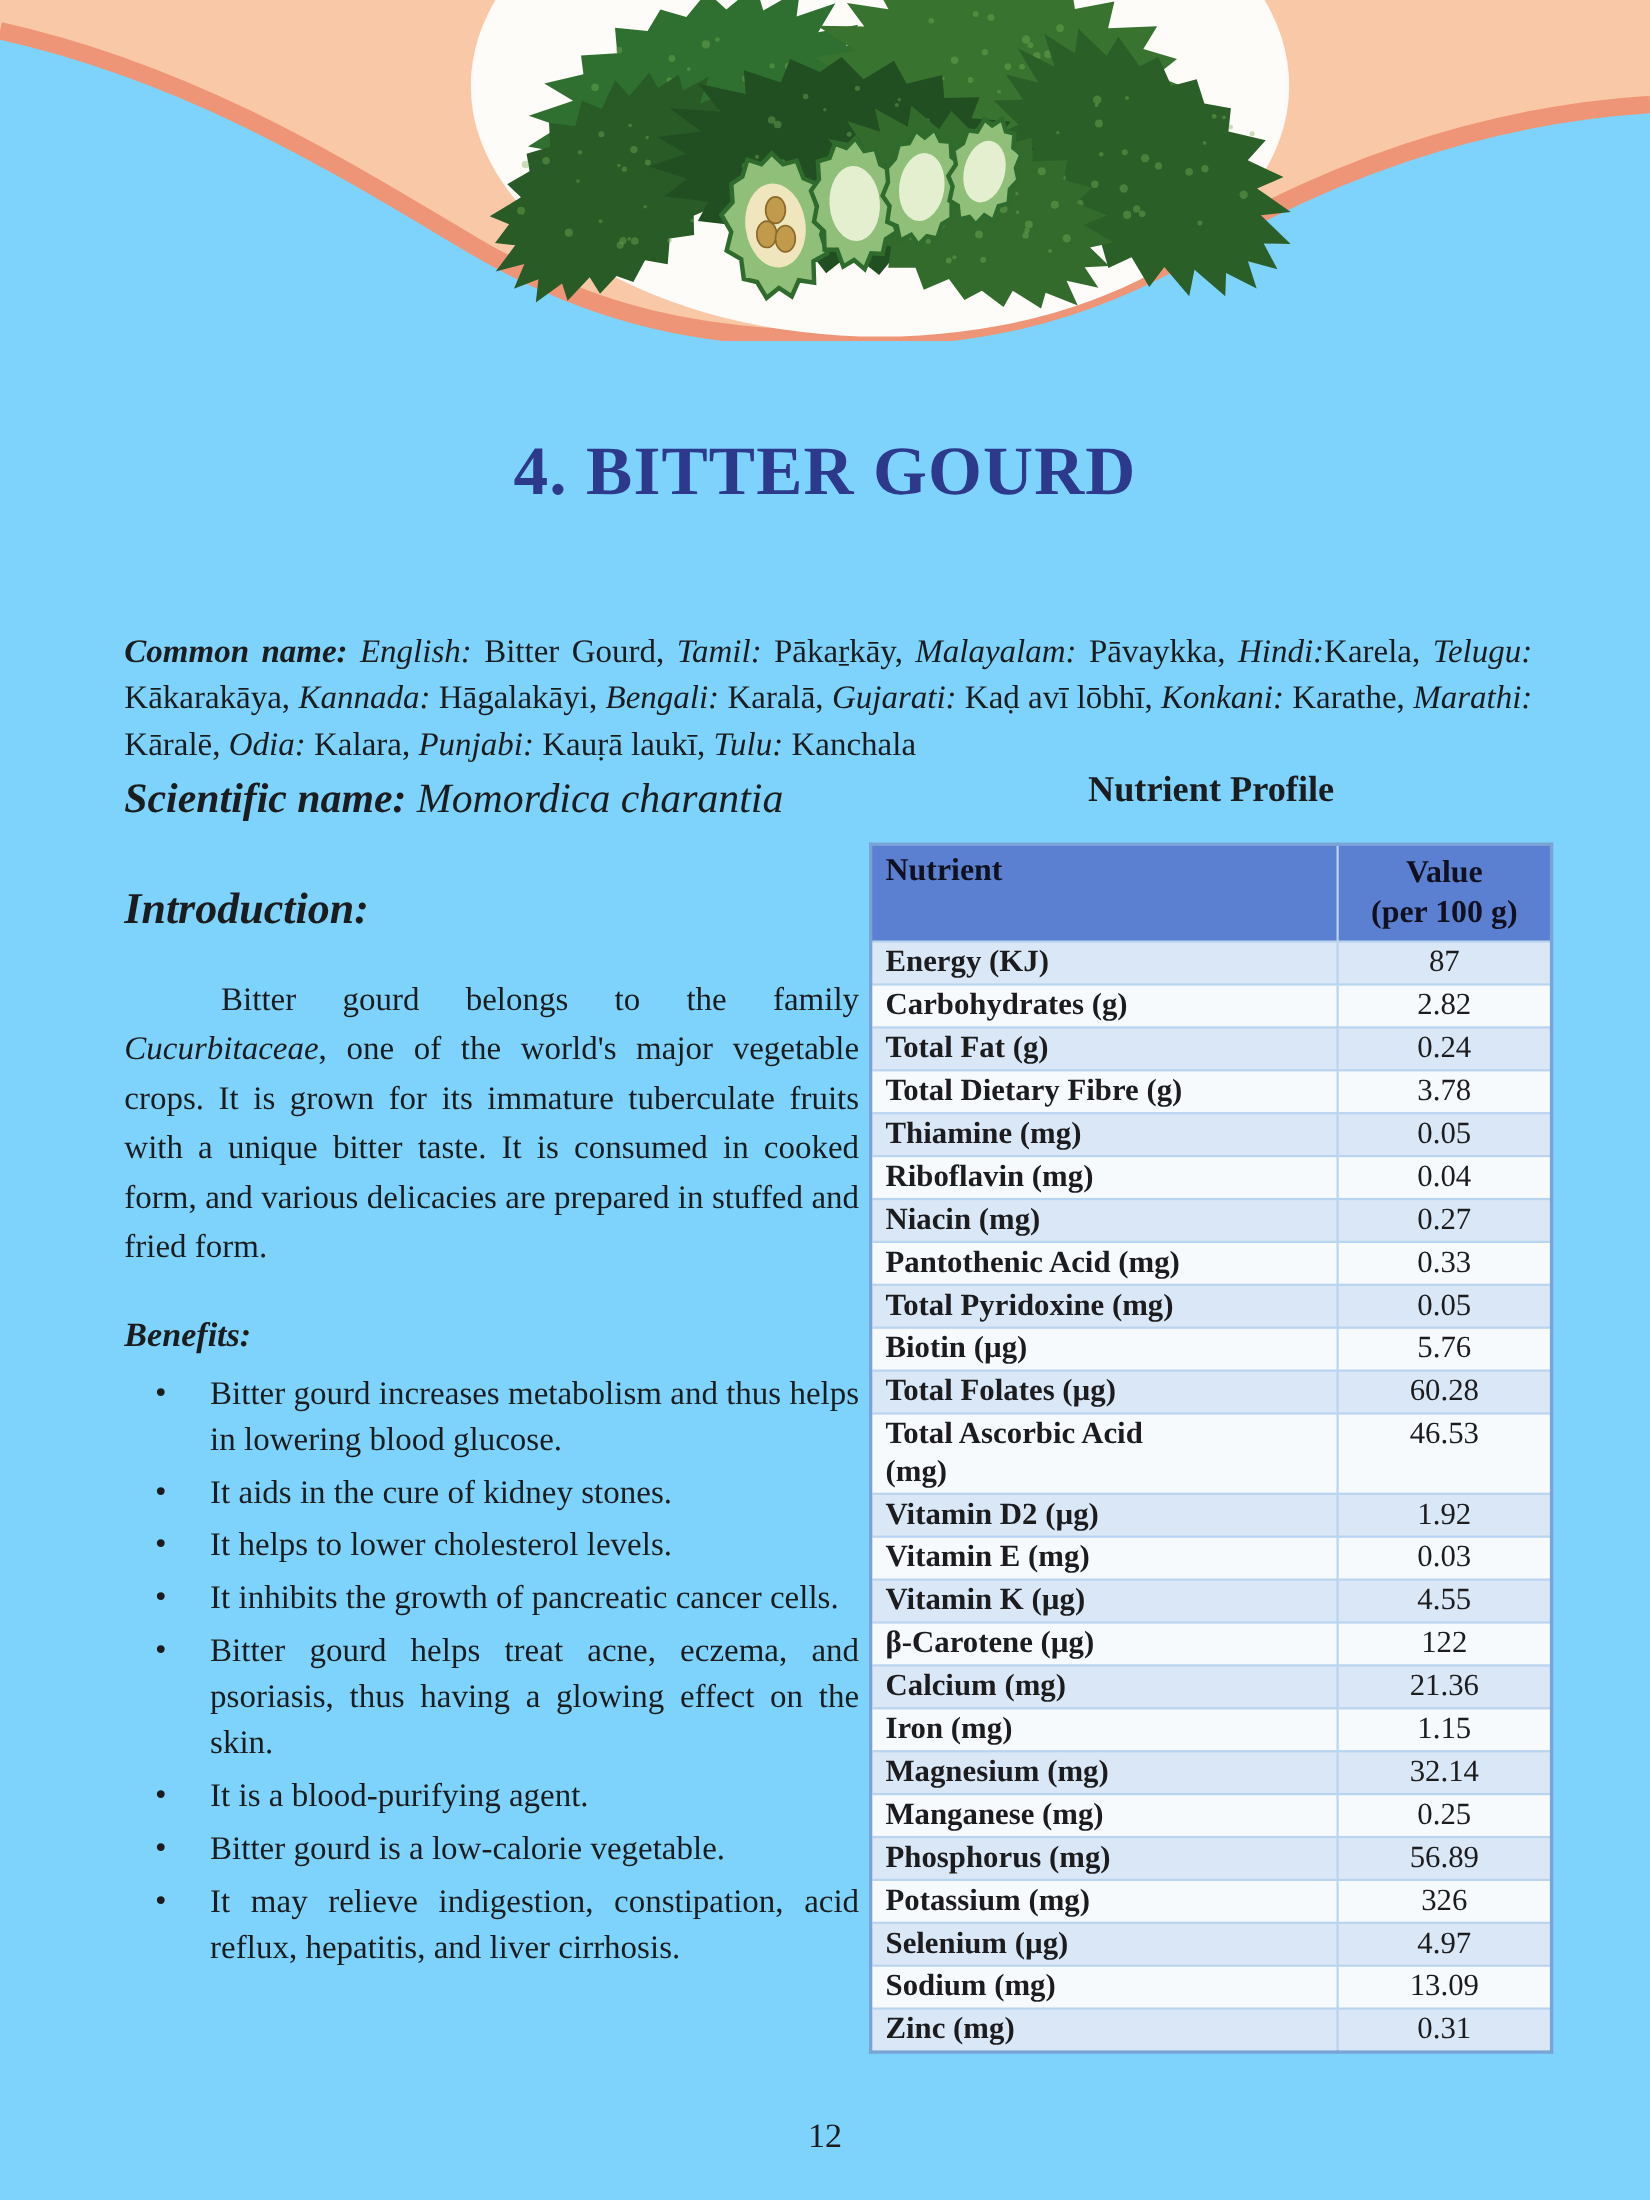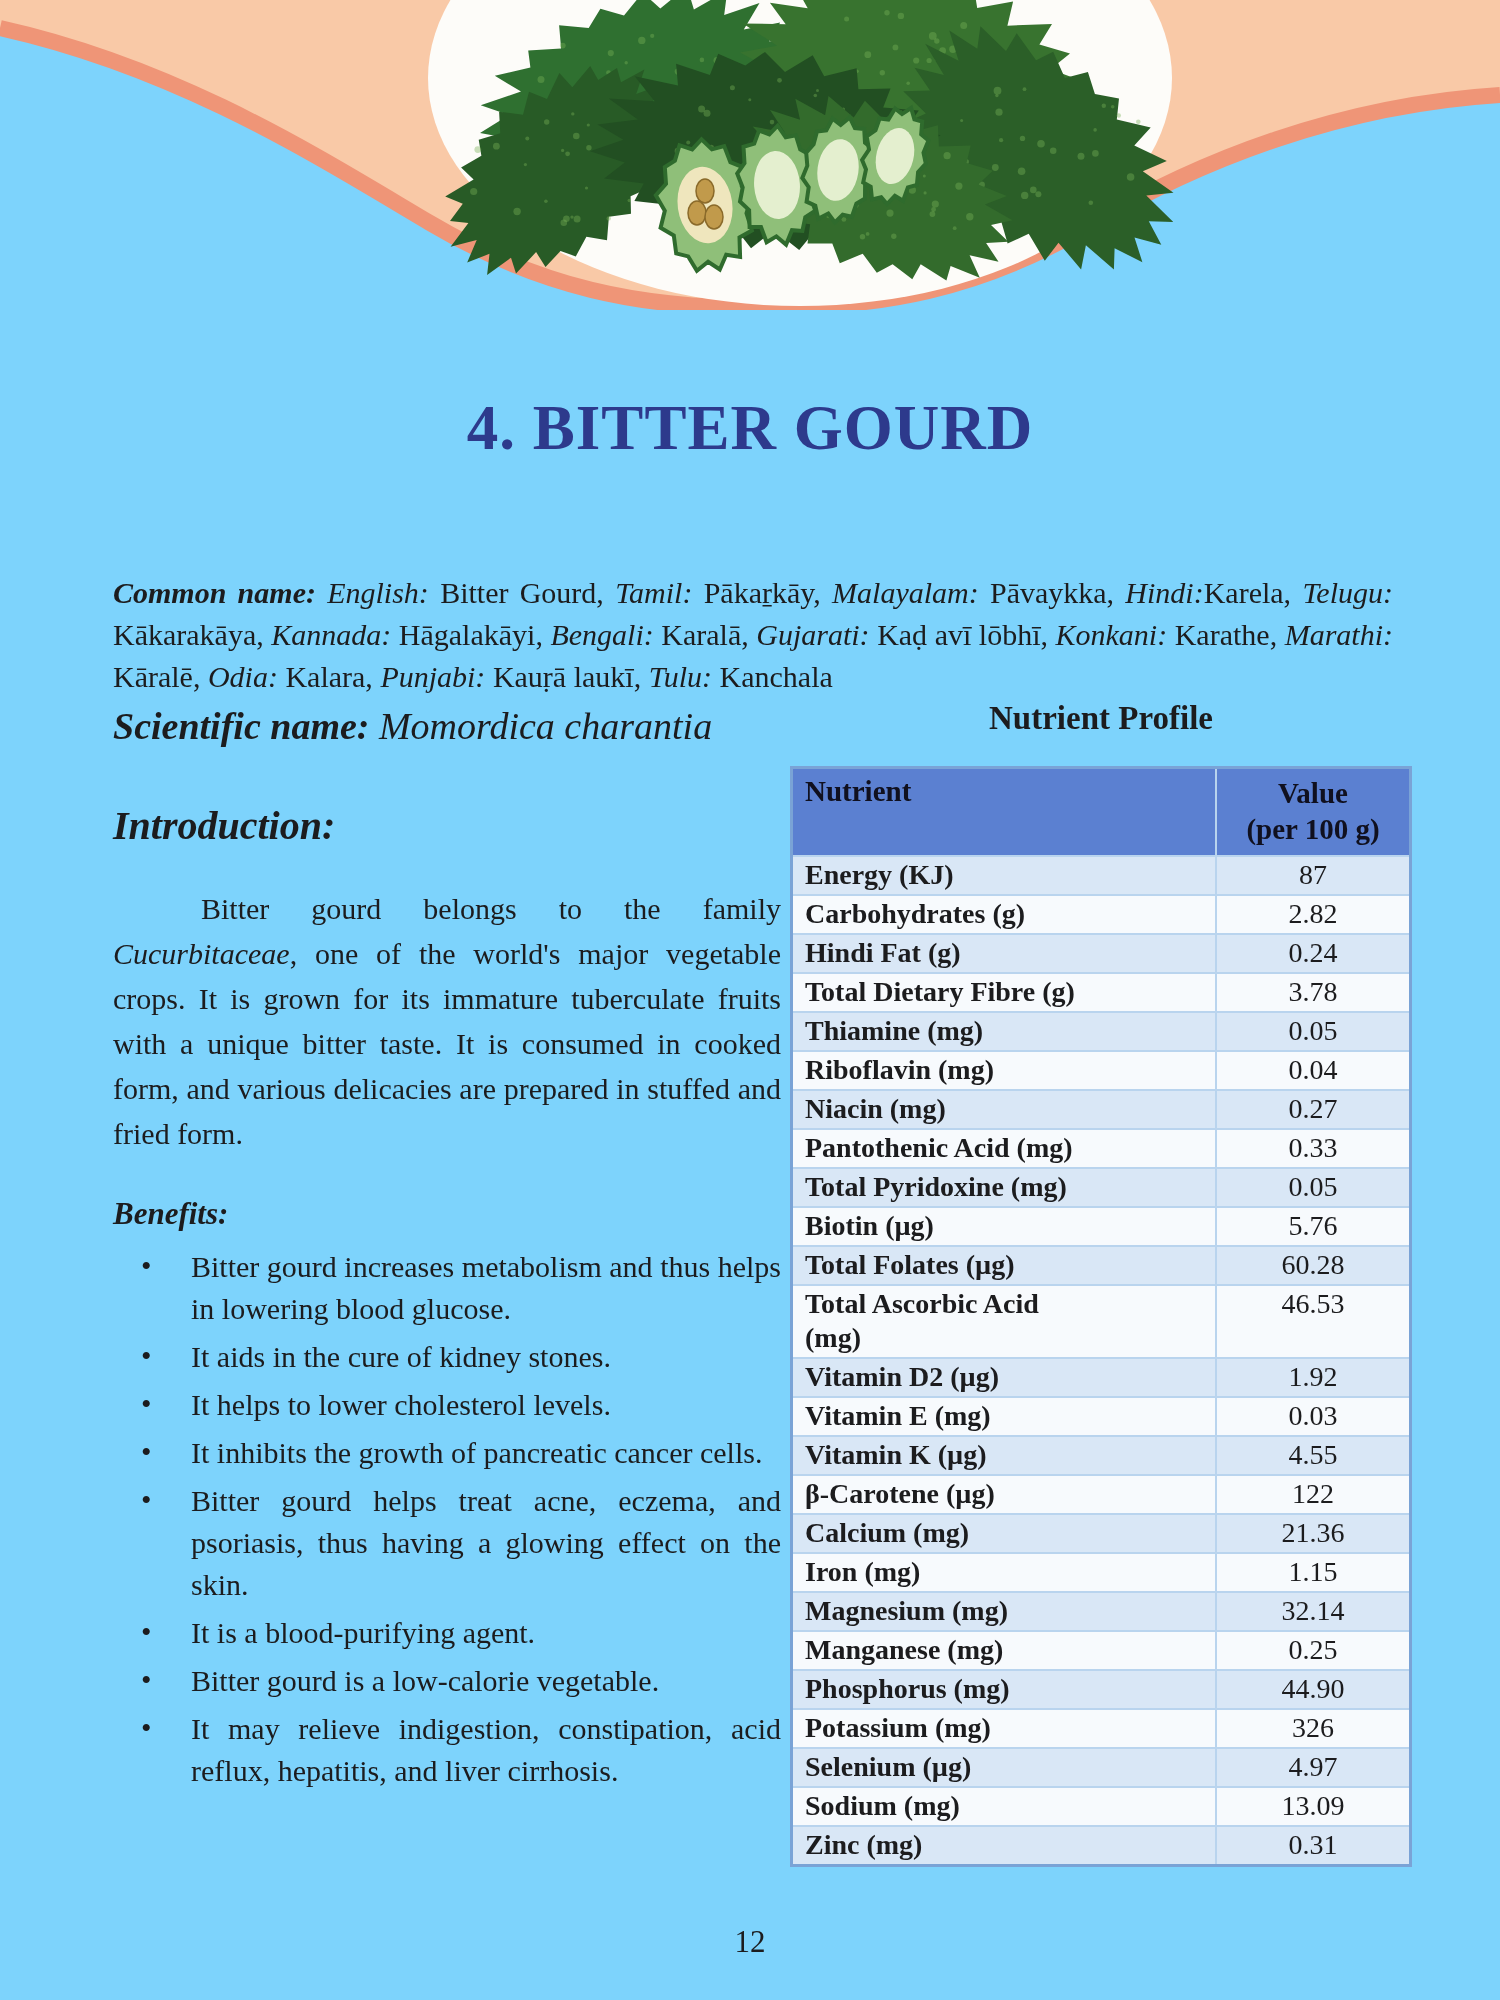"Hindi Fat (g)" td.n { text: Hindi -> Total }
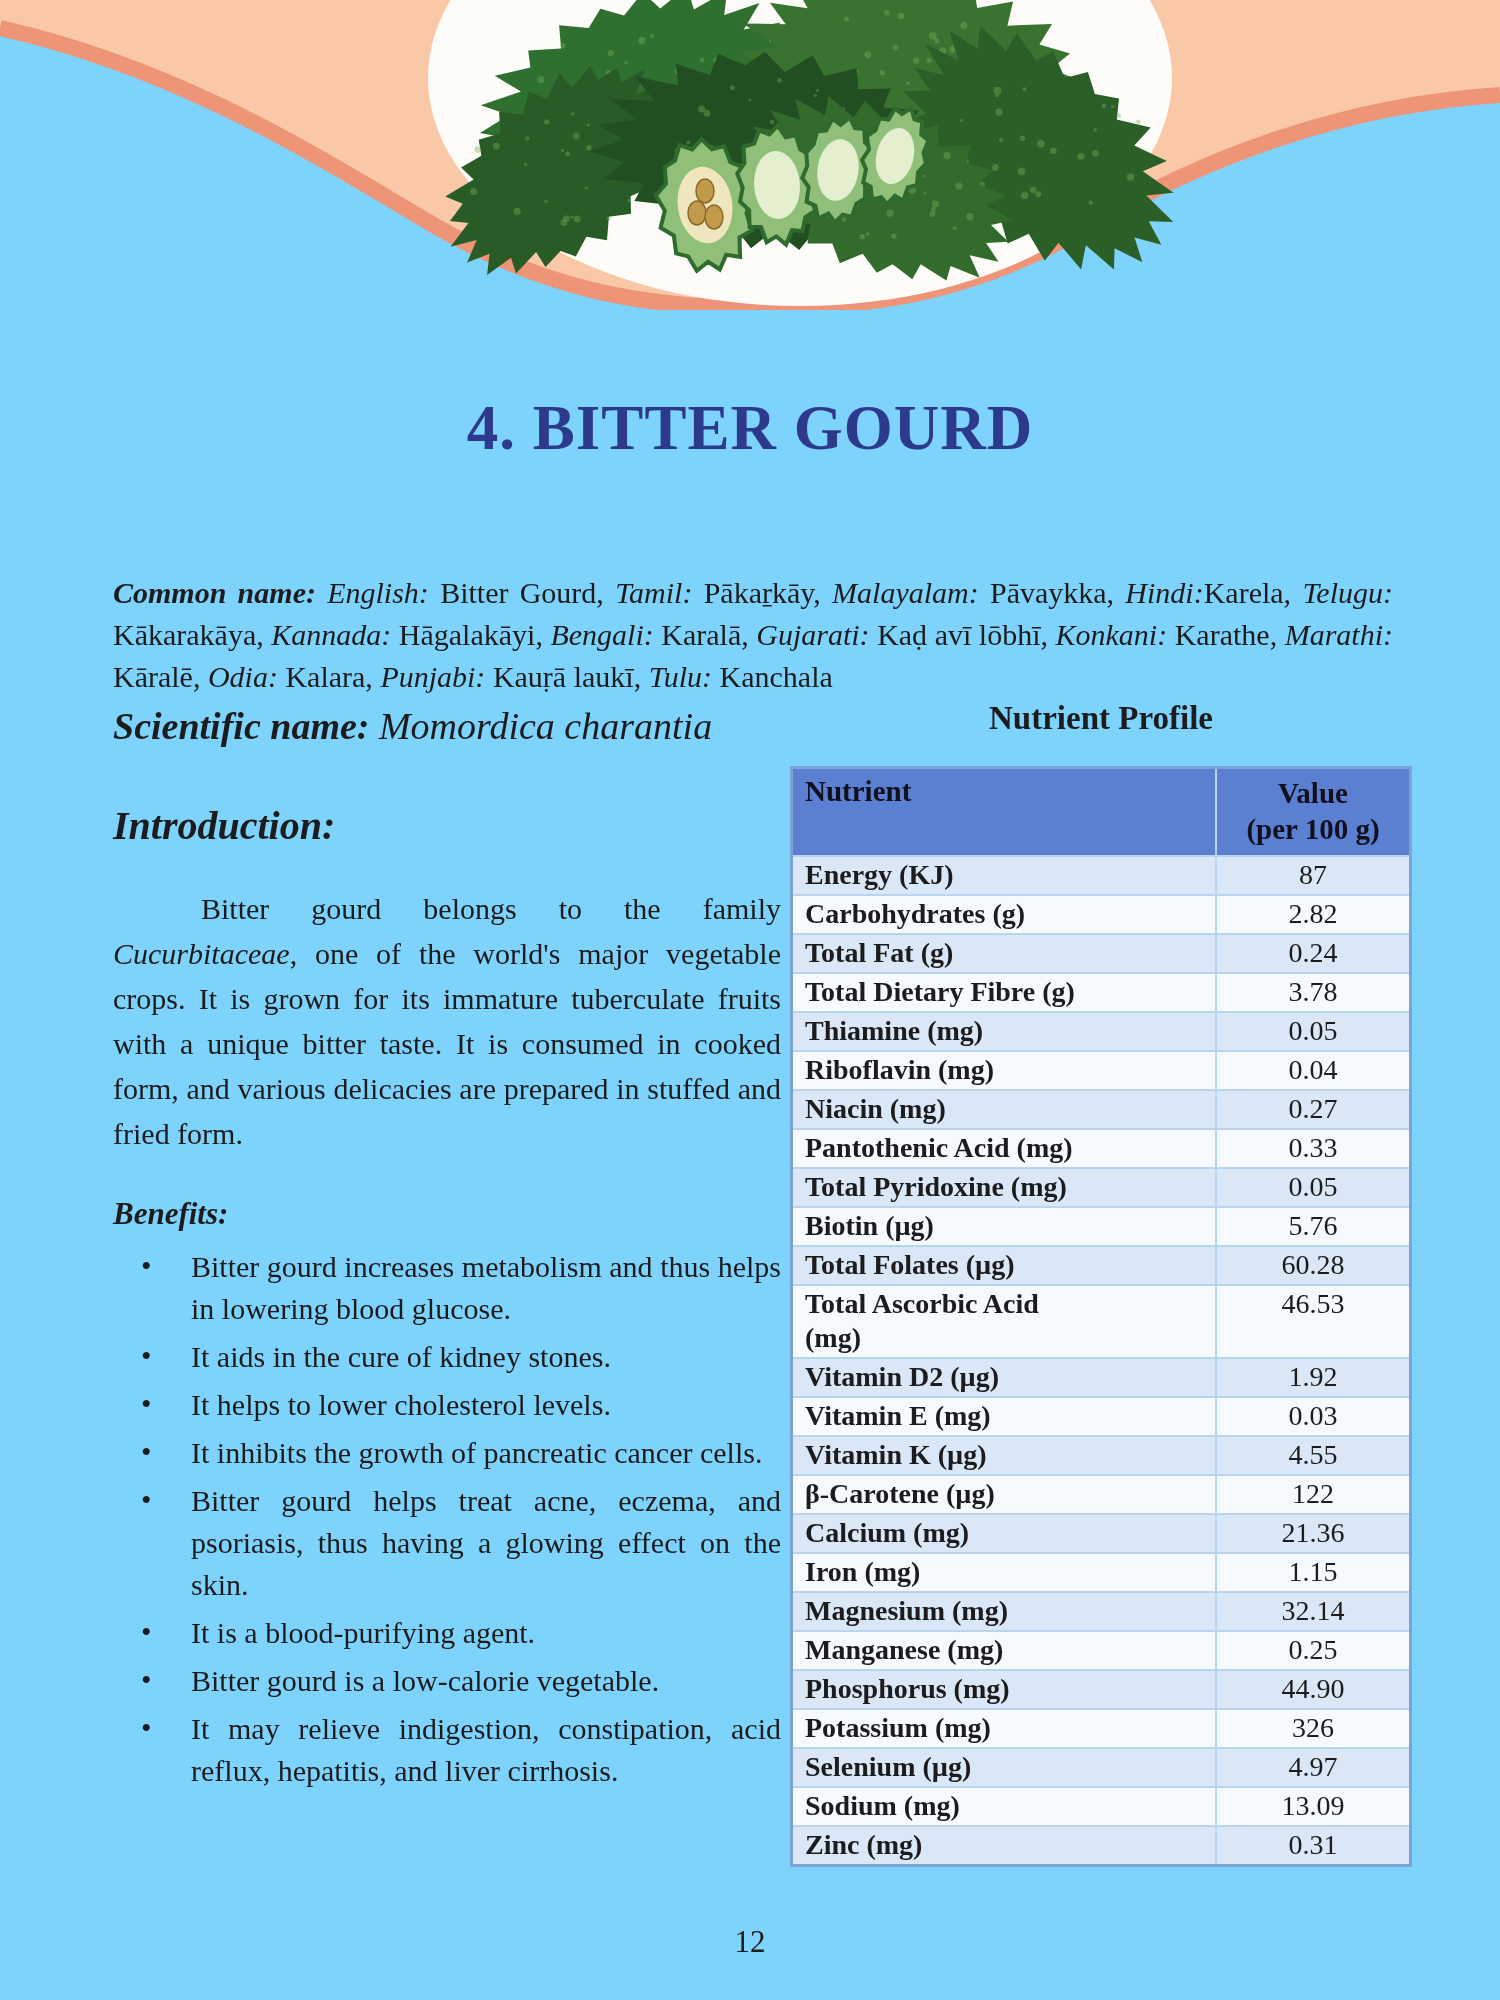"44.90" td.v { text: 44.90 -> 56.89 }
